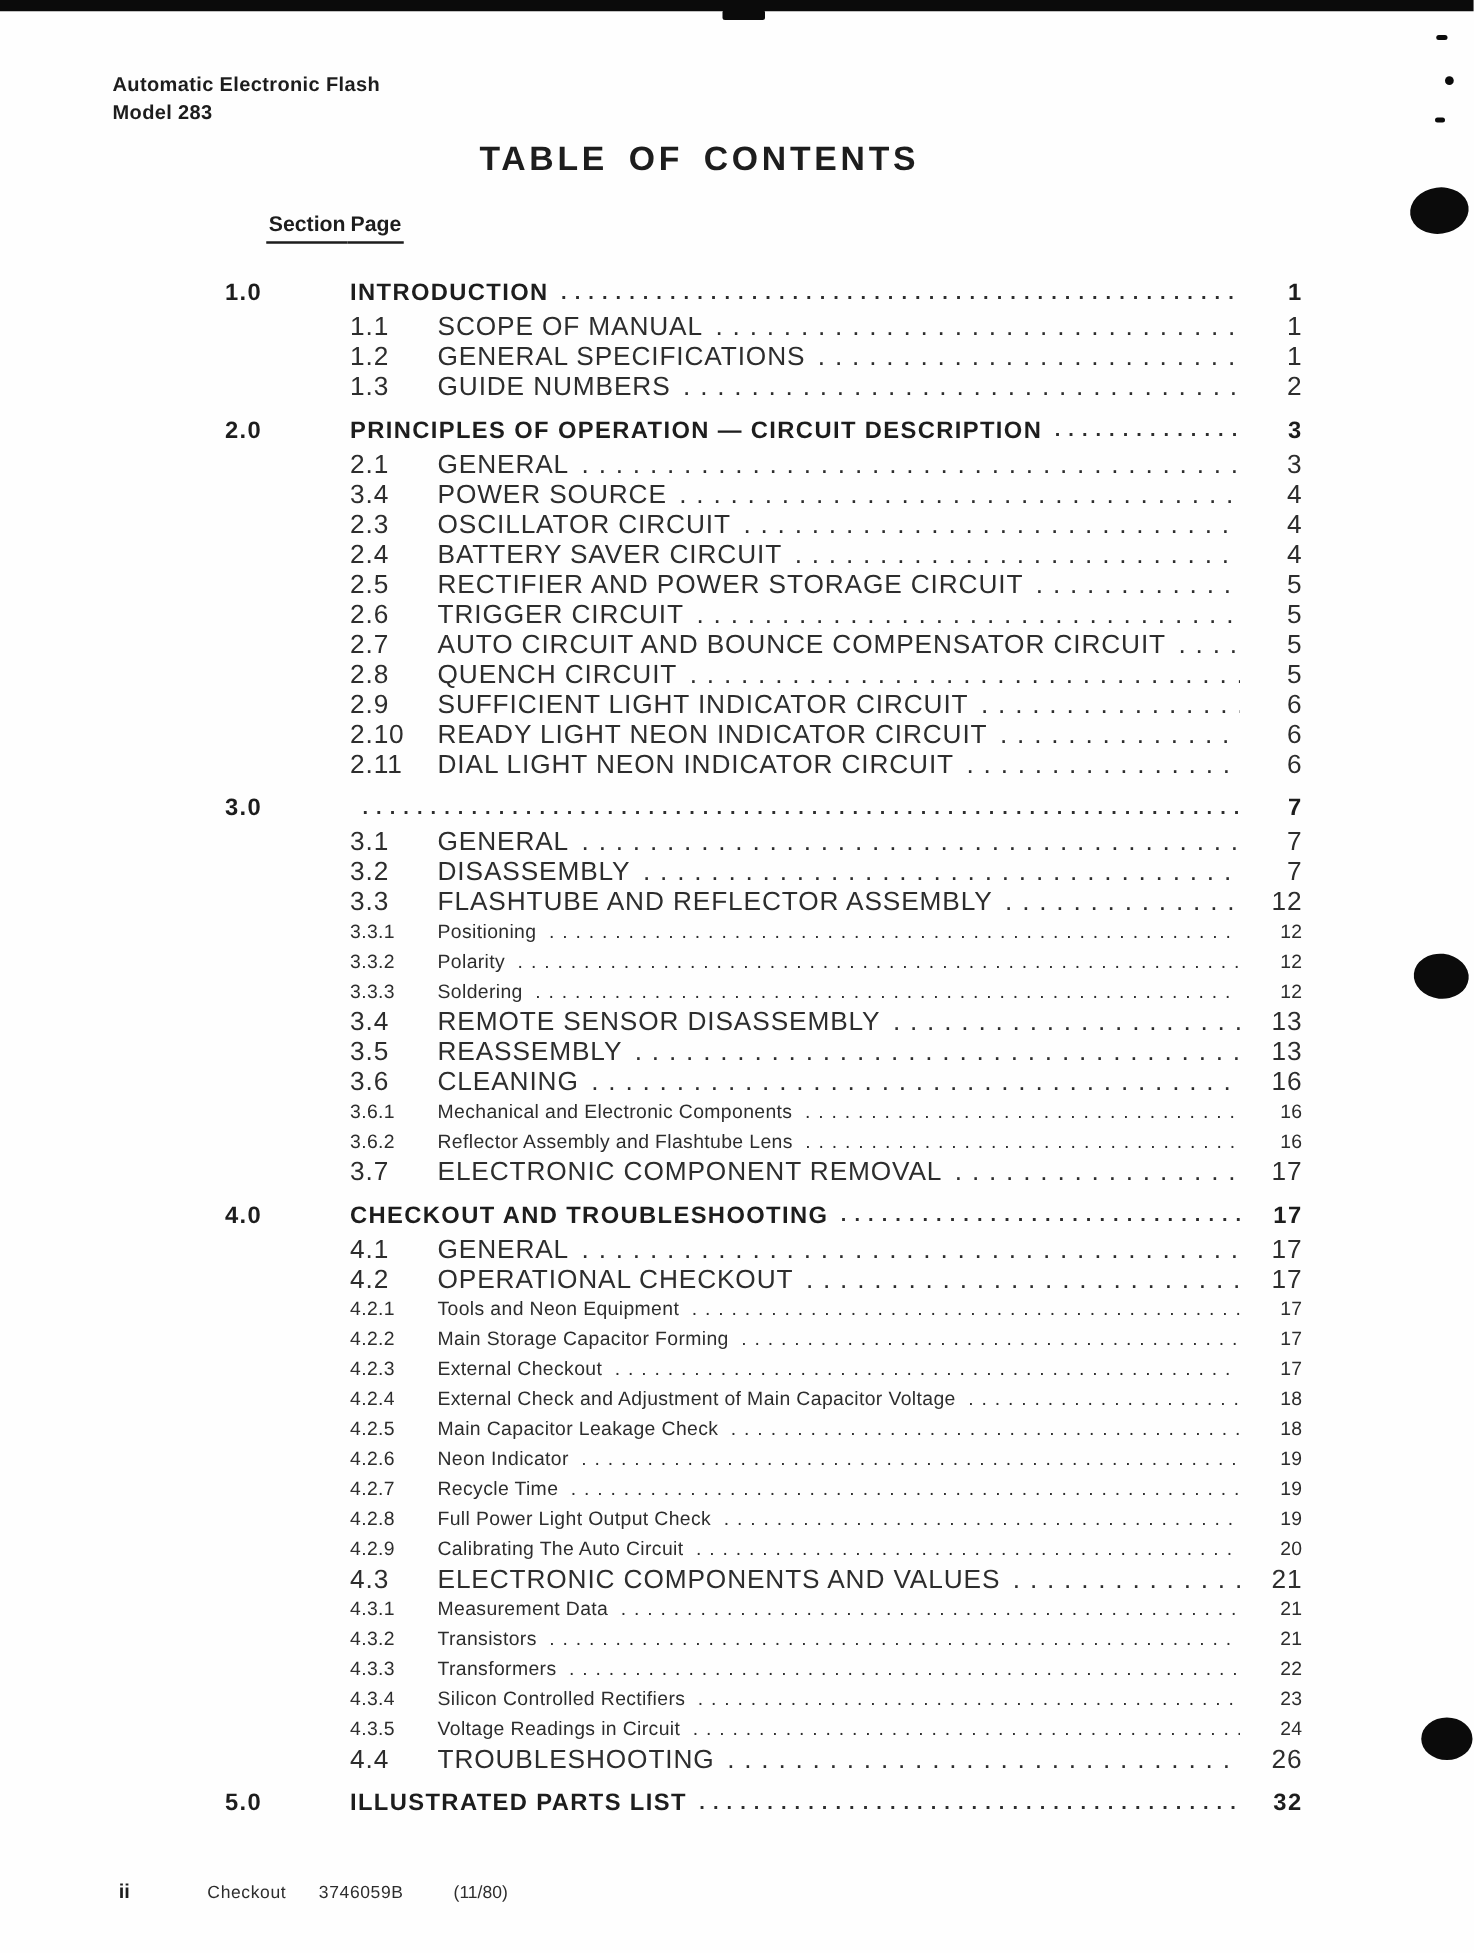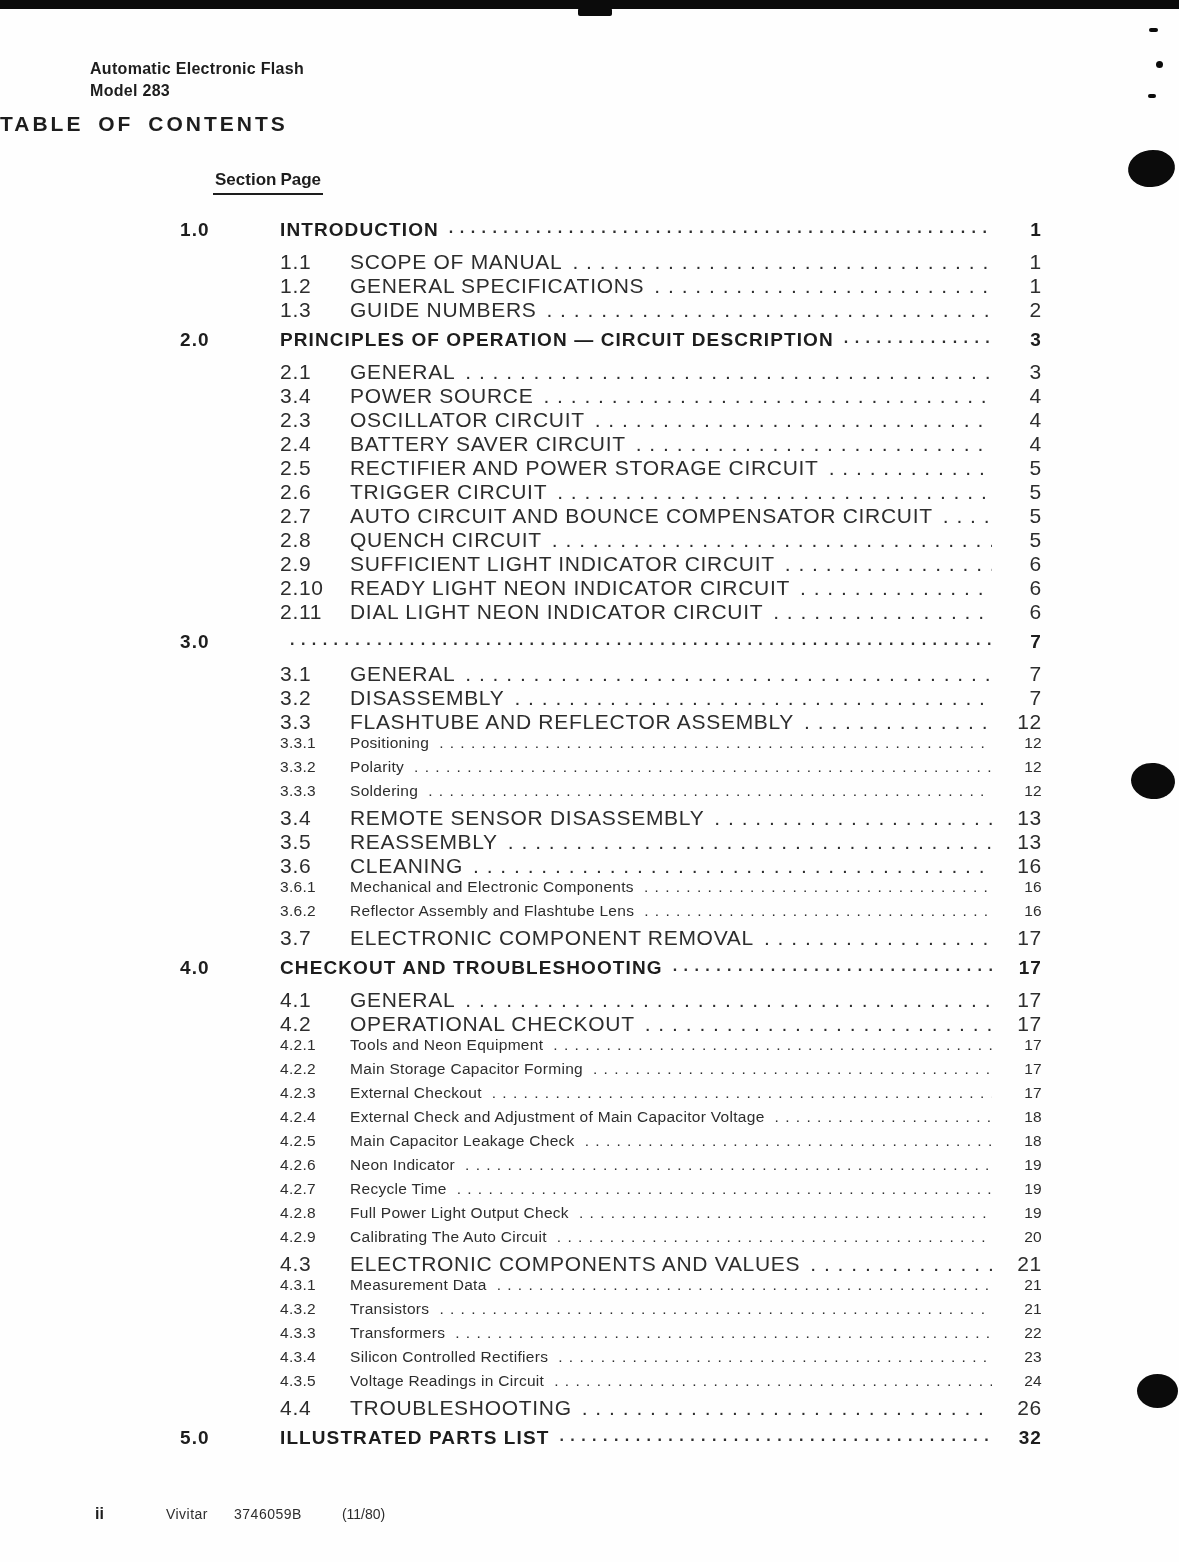"TABLE OF CONTENTS" .page-title { font-size: 21px -> 27px; text-align: none -> center }
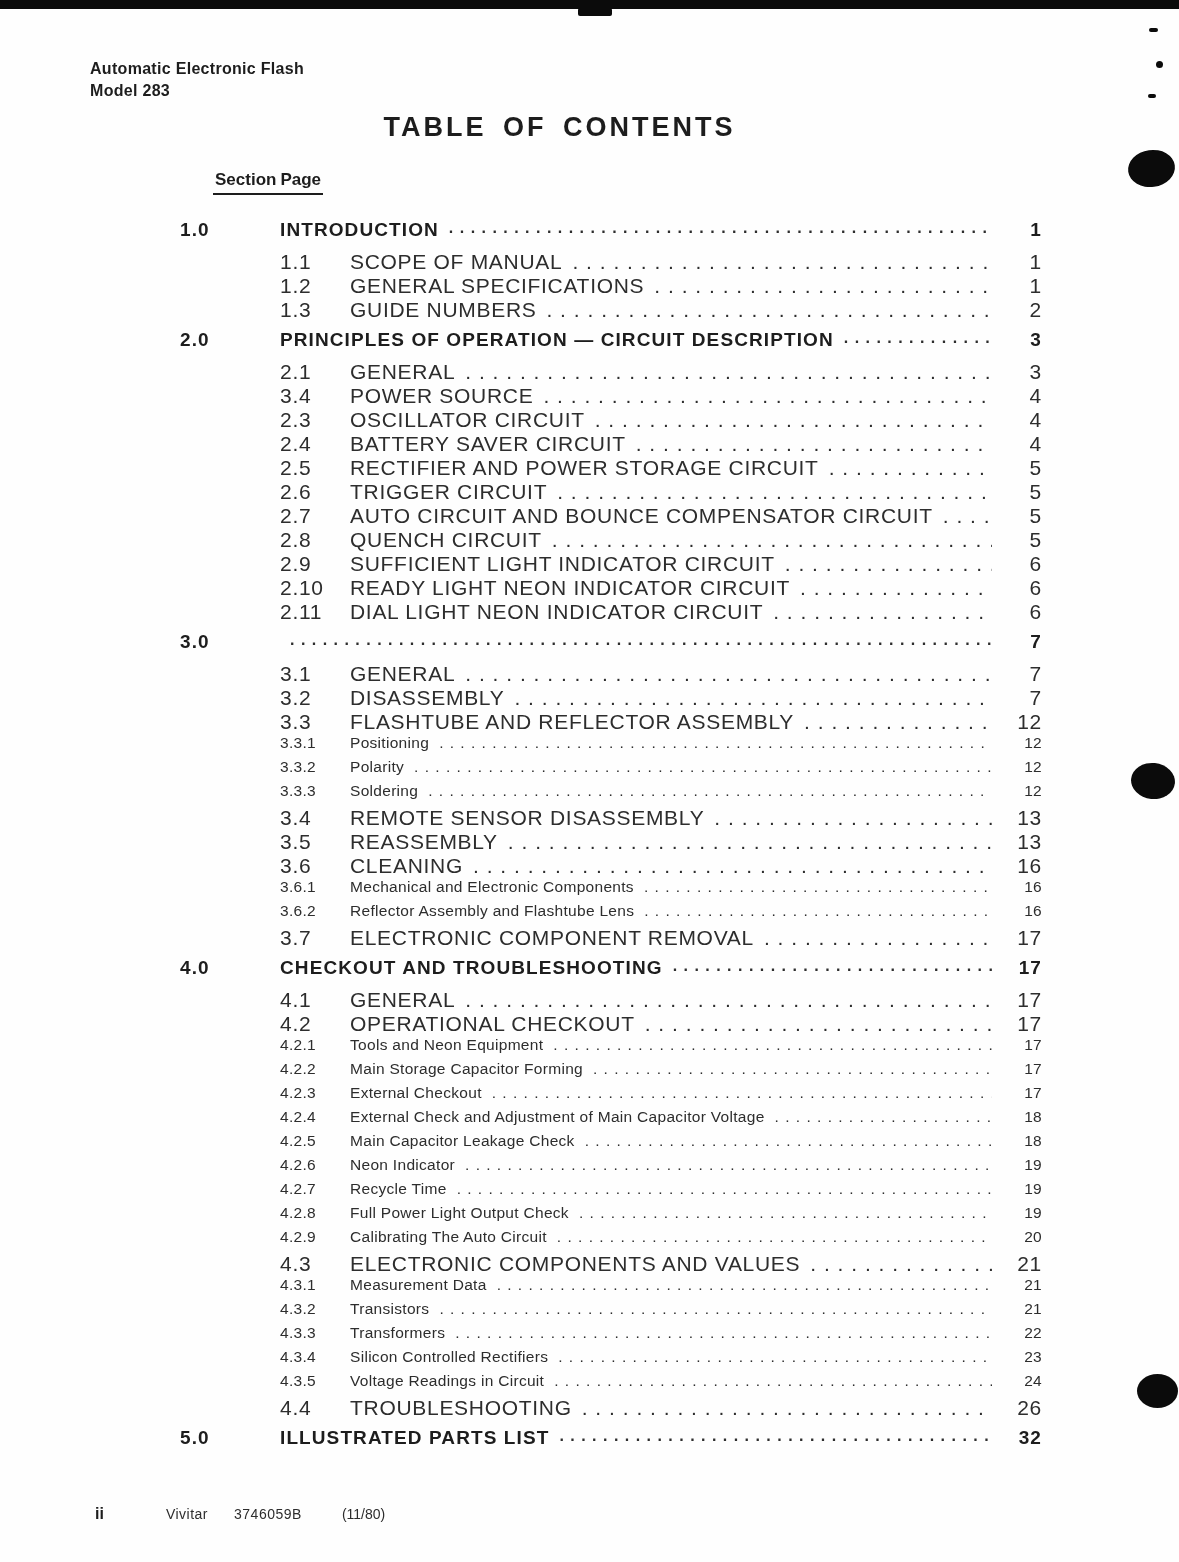"1.0" .row { align-items: flex-start -> center }
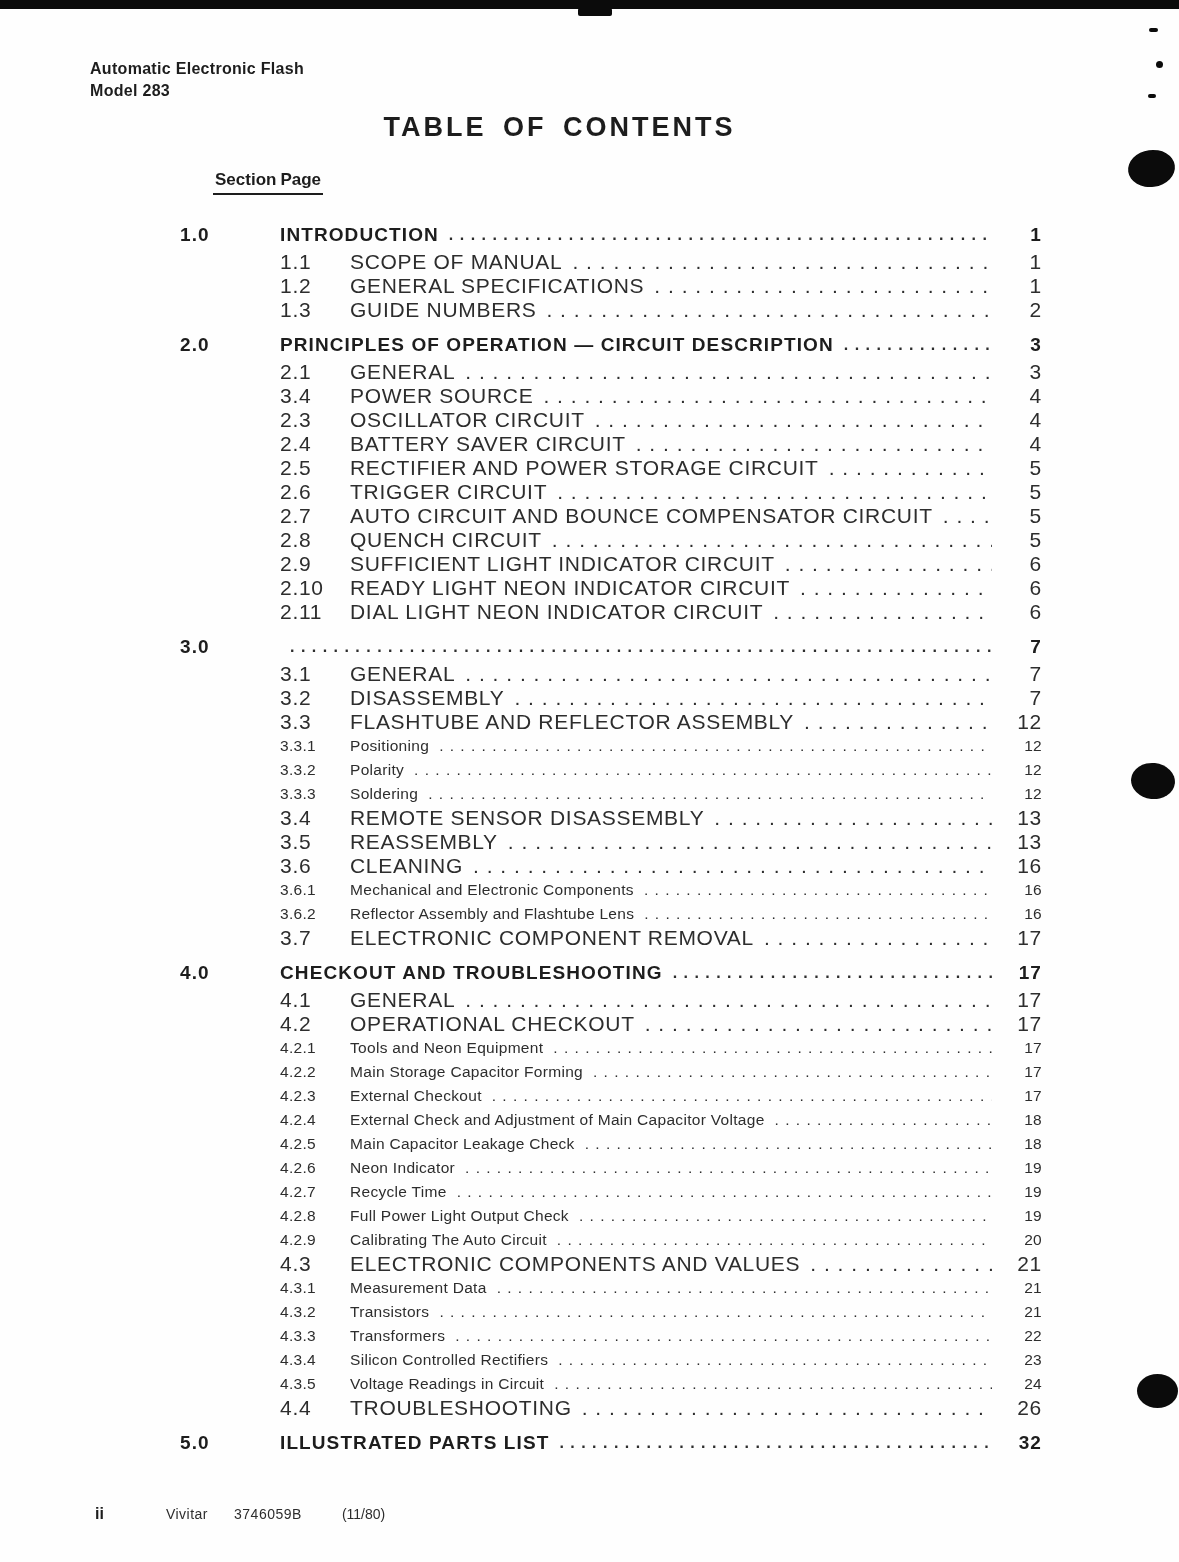"Vivitar" span.brand { text: Vivitar -> Checkout }
